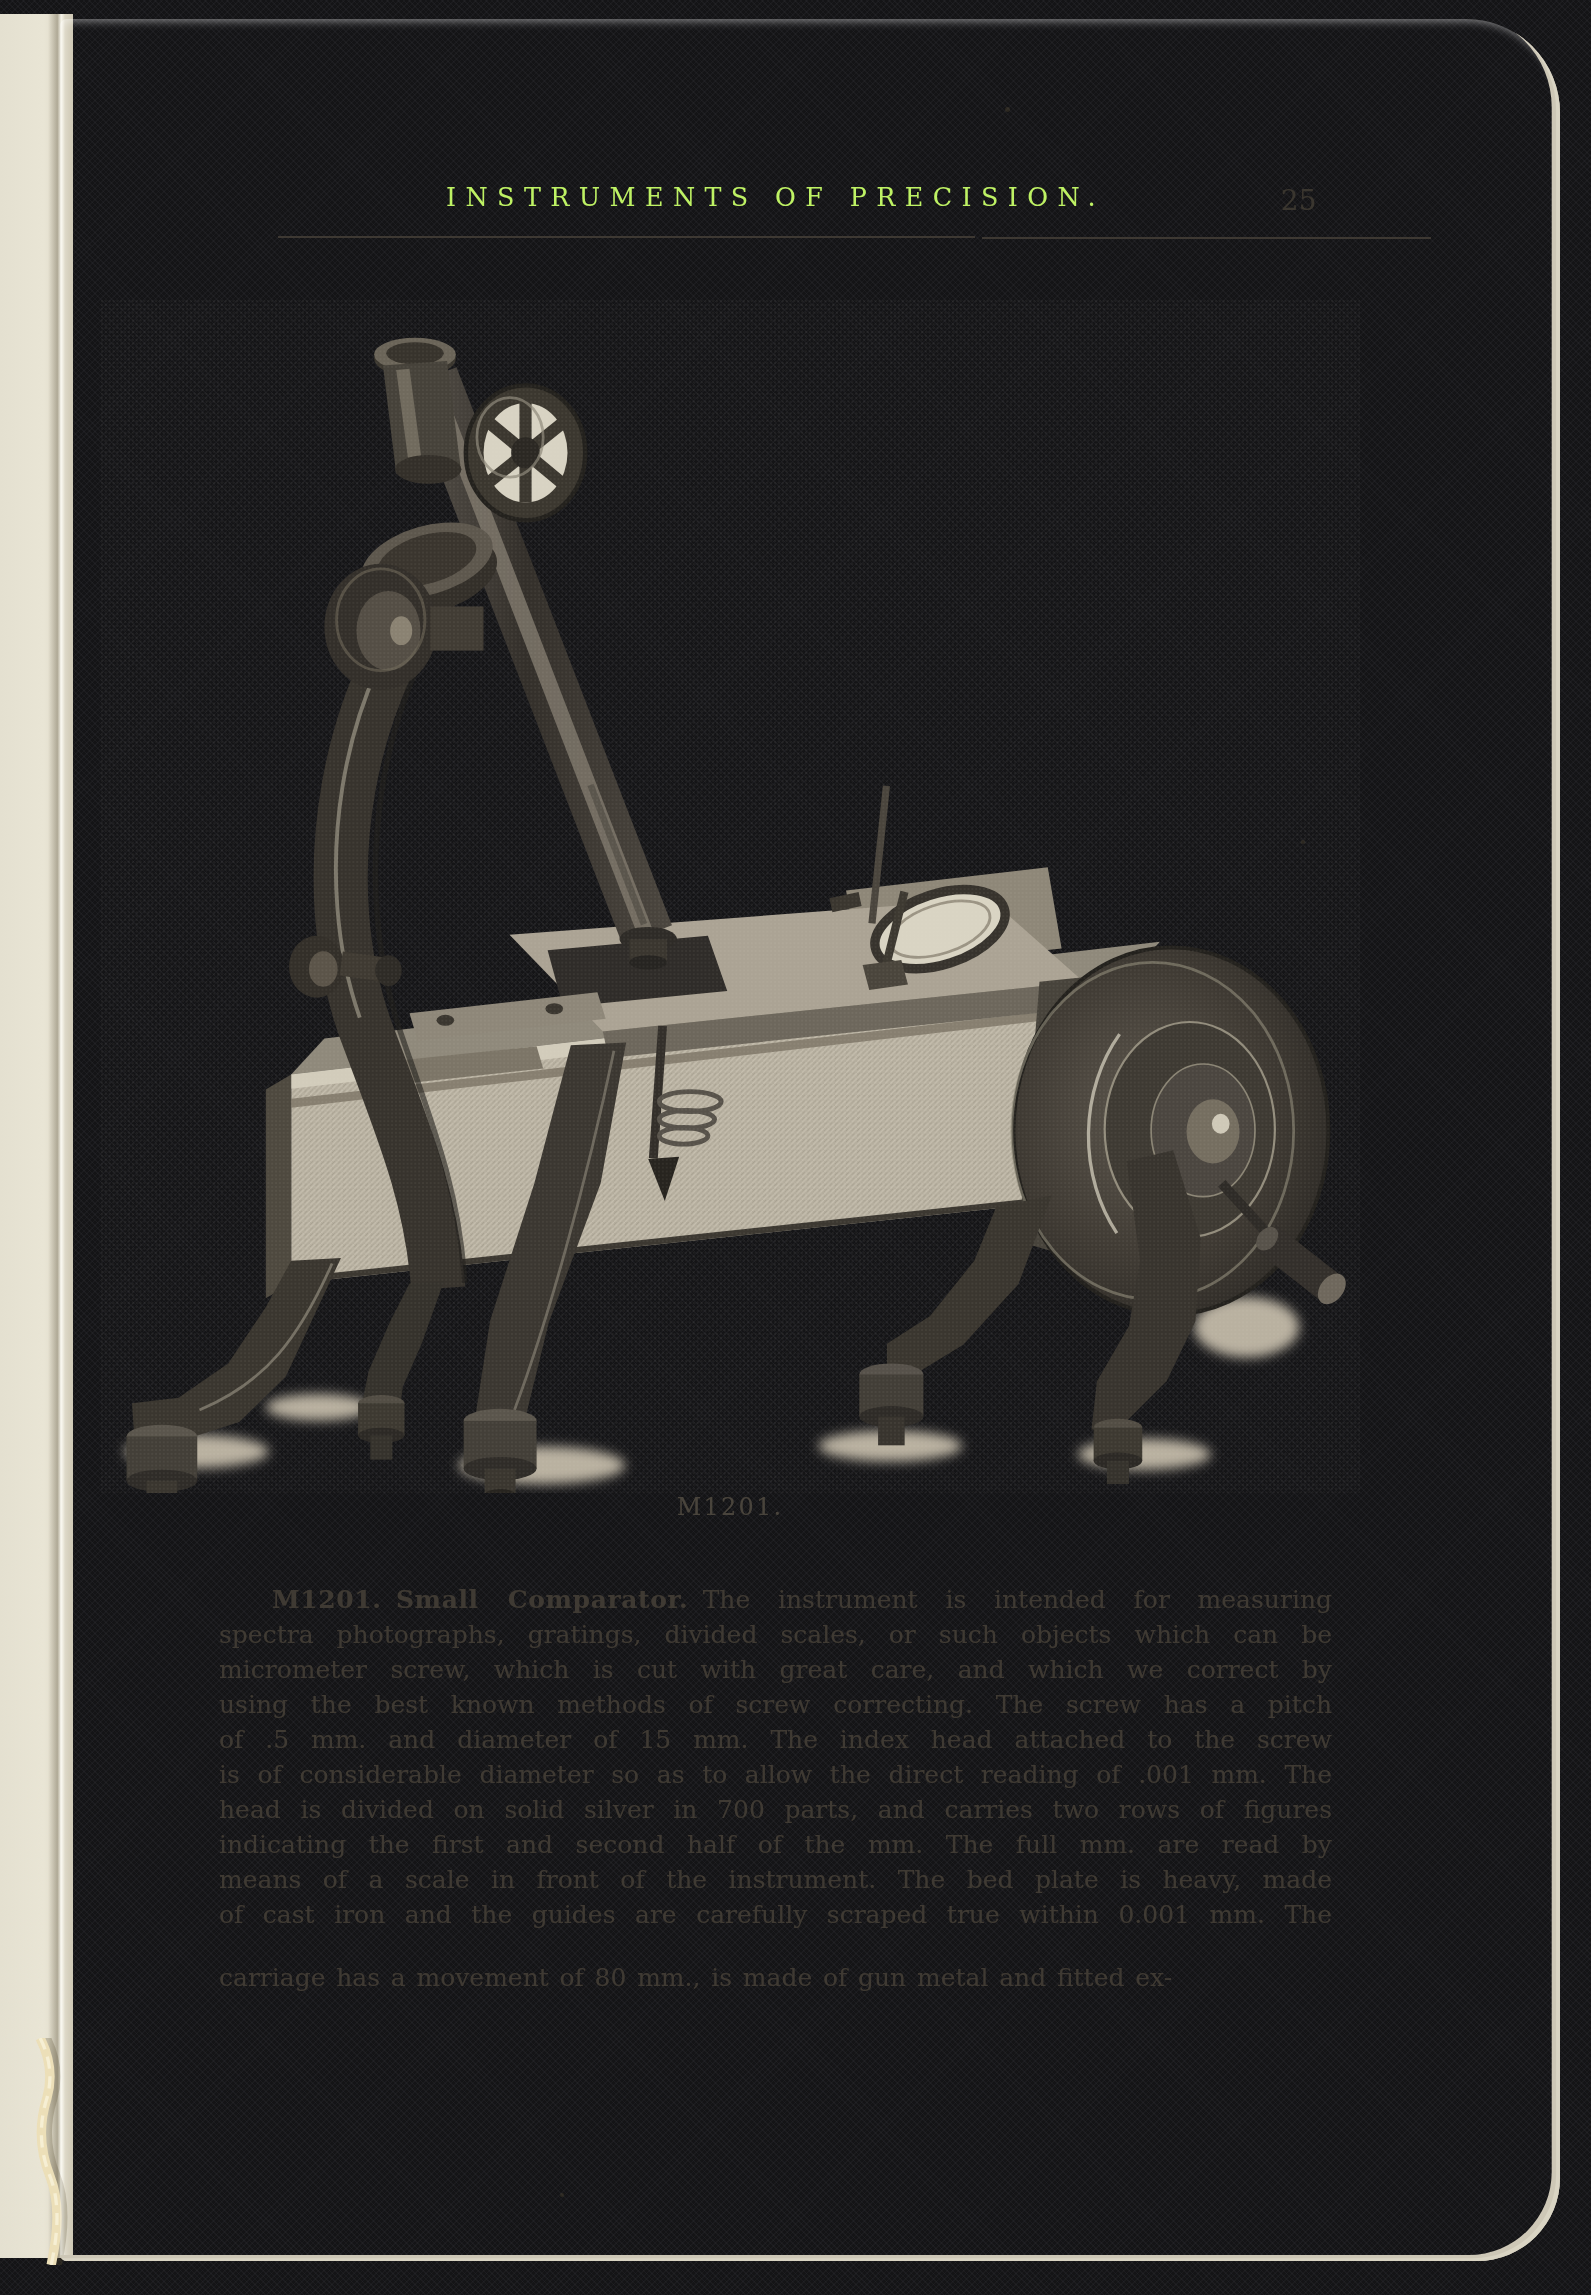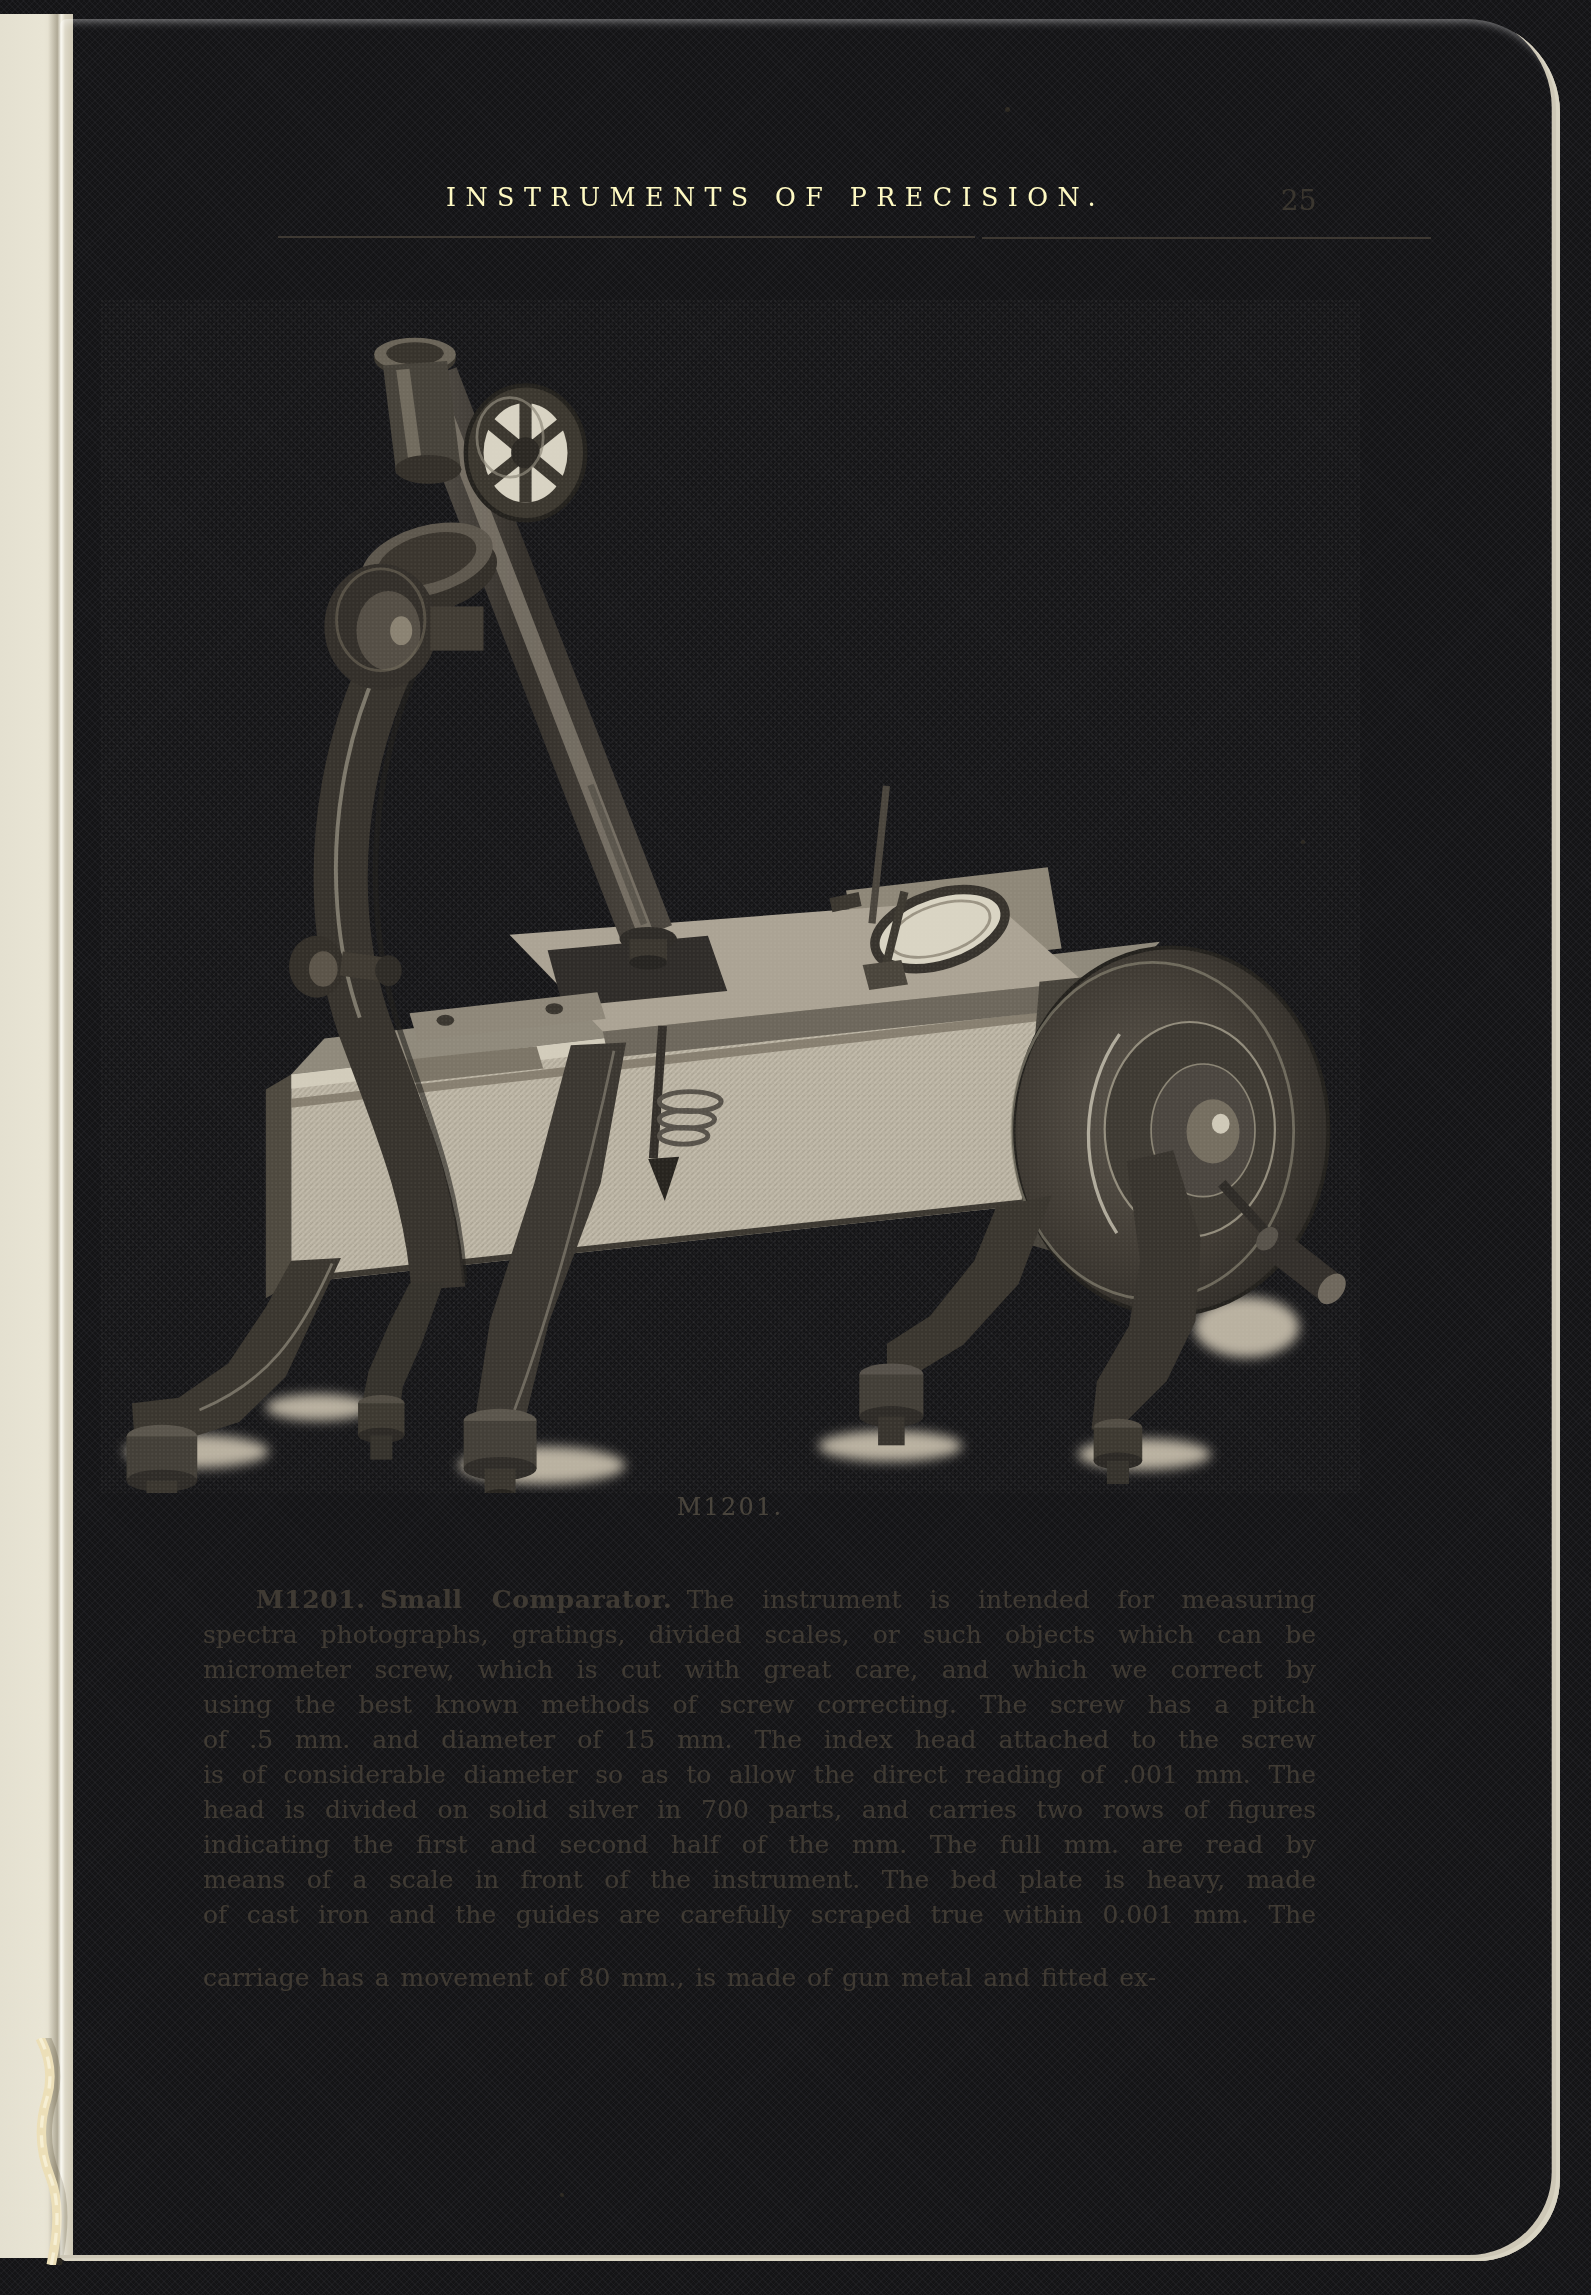"INSTRUMENTS OF PRECISION." .page-title { color: #fef9c3 -> #bef264 }
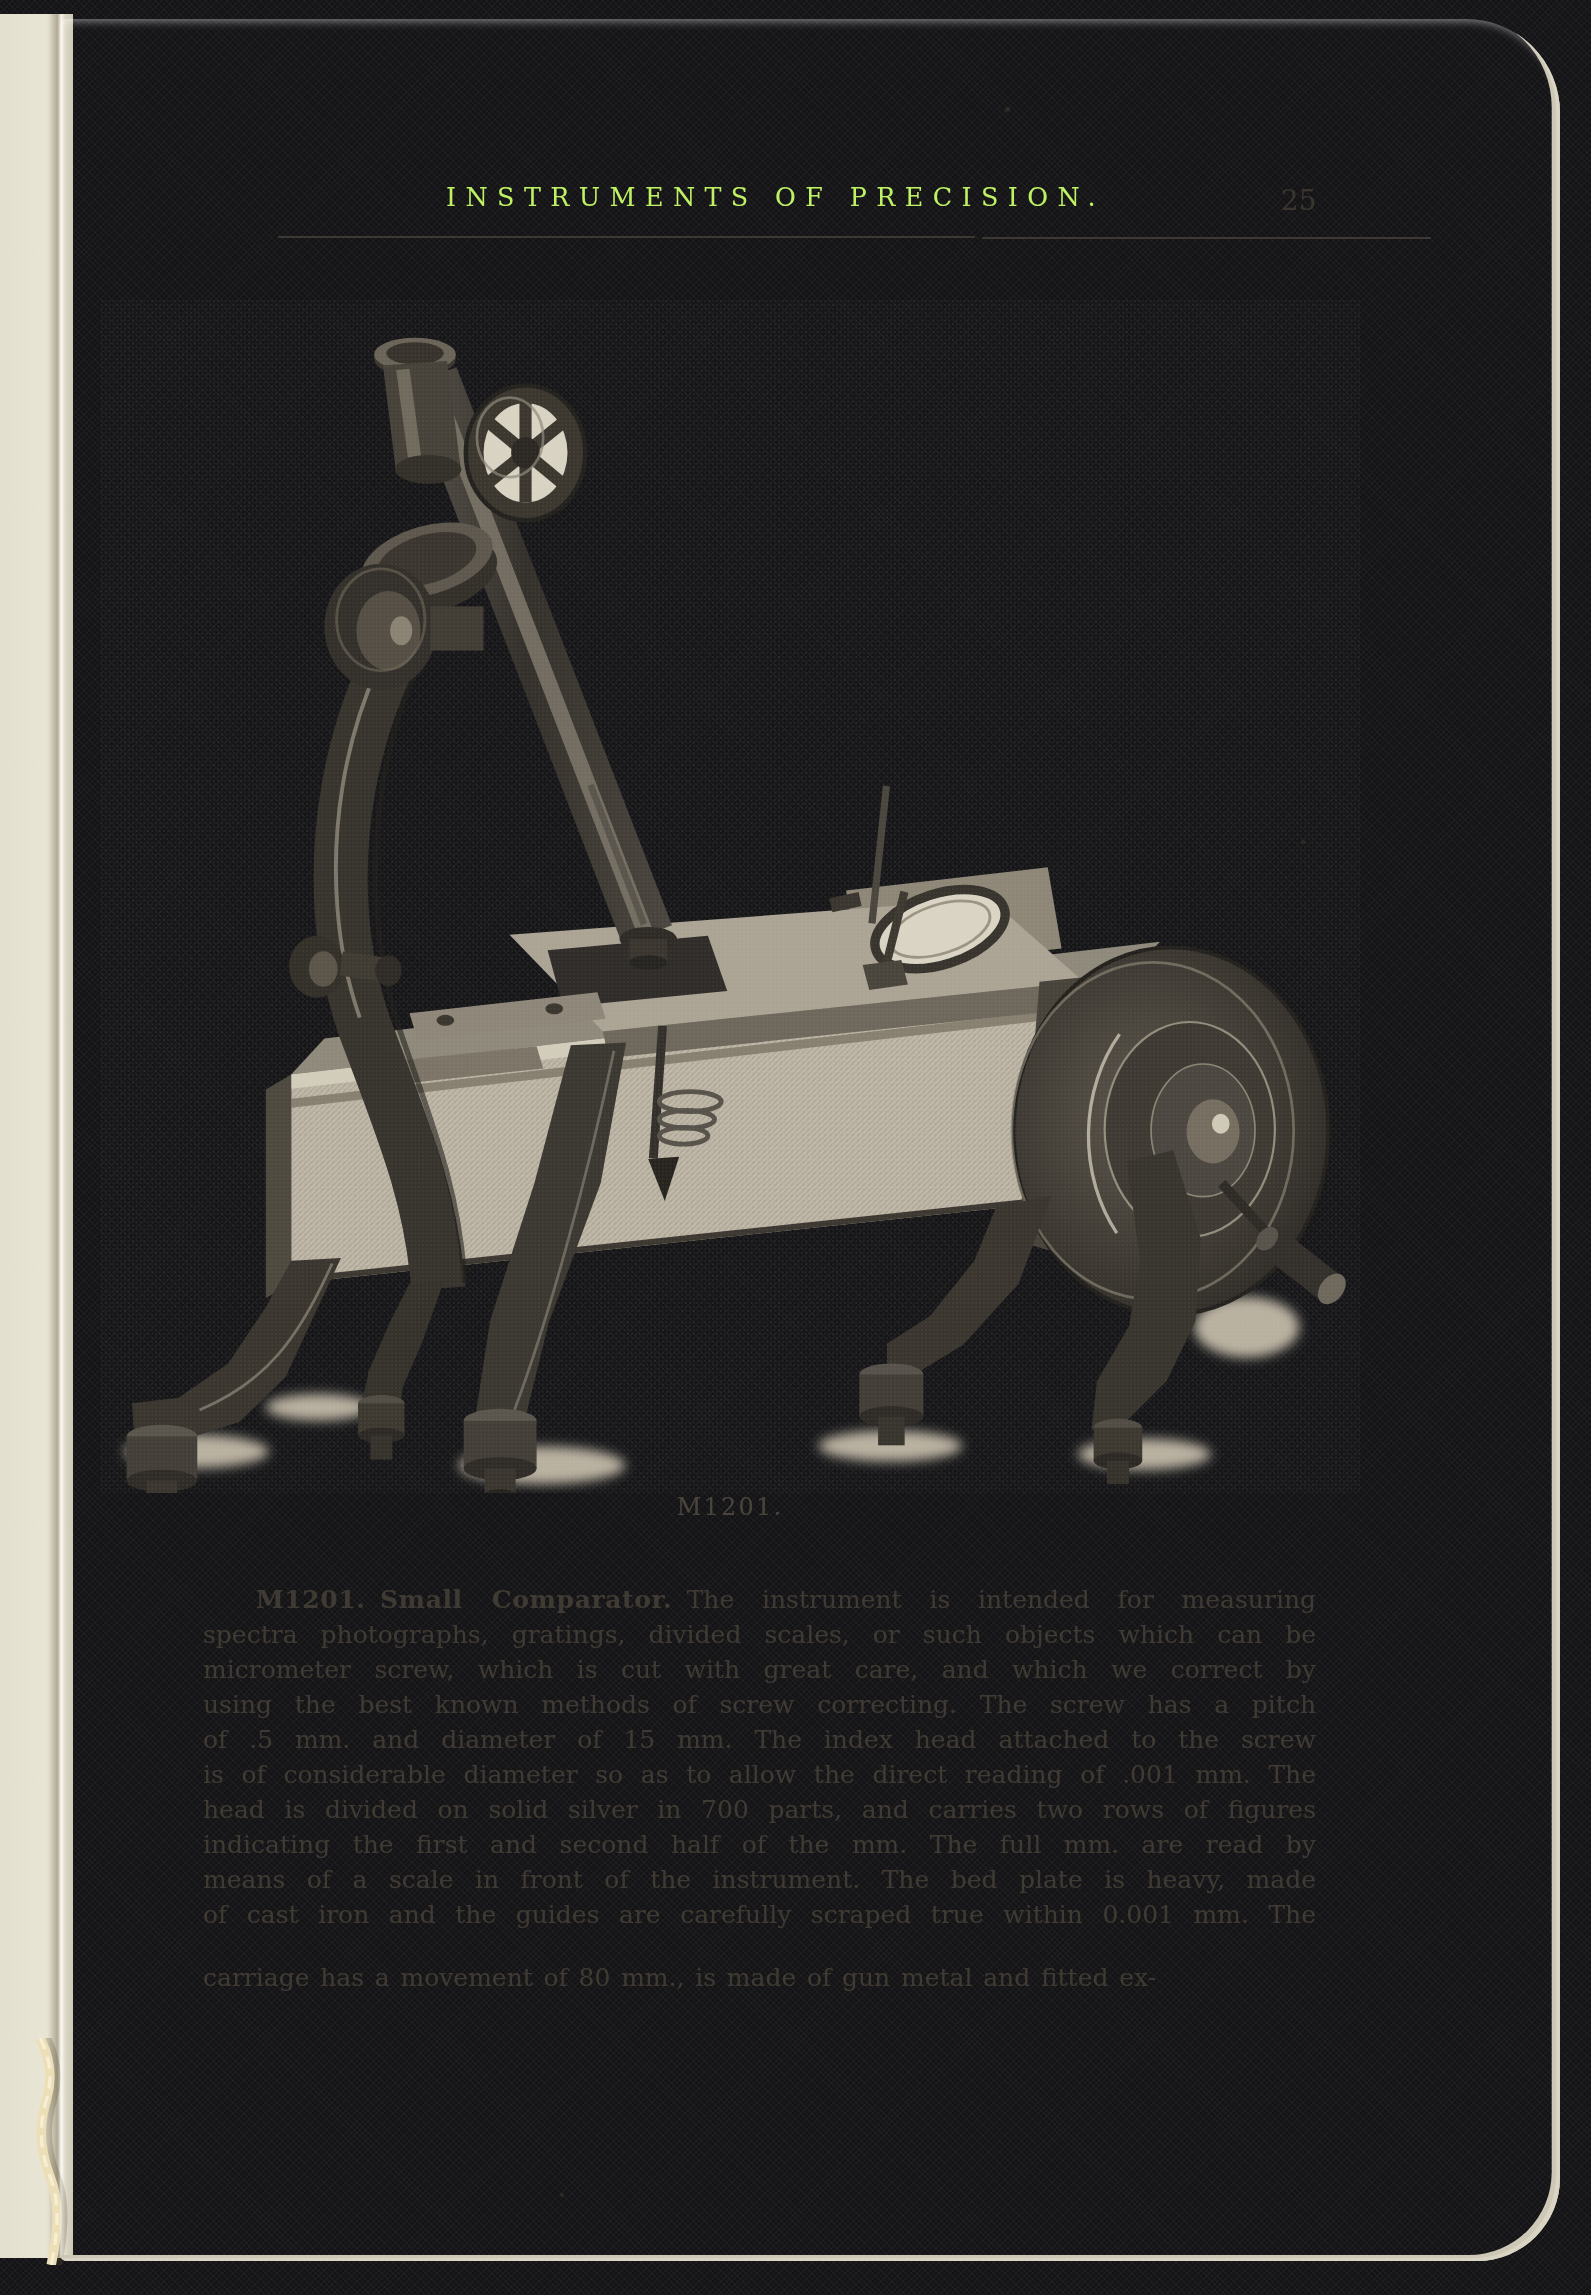"M1201. Small Comparator. The instrument" .body-text { left: 143px -> 159px }
